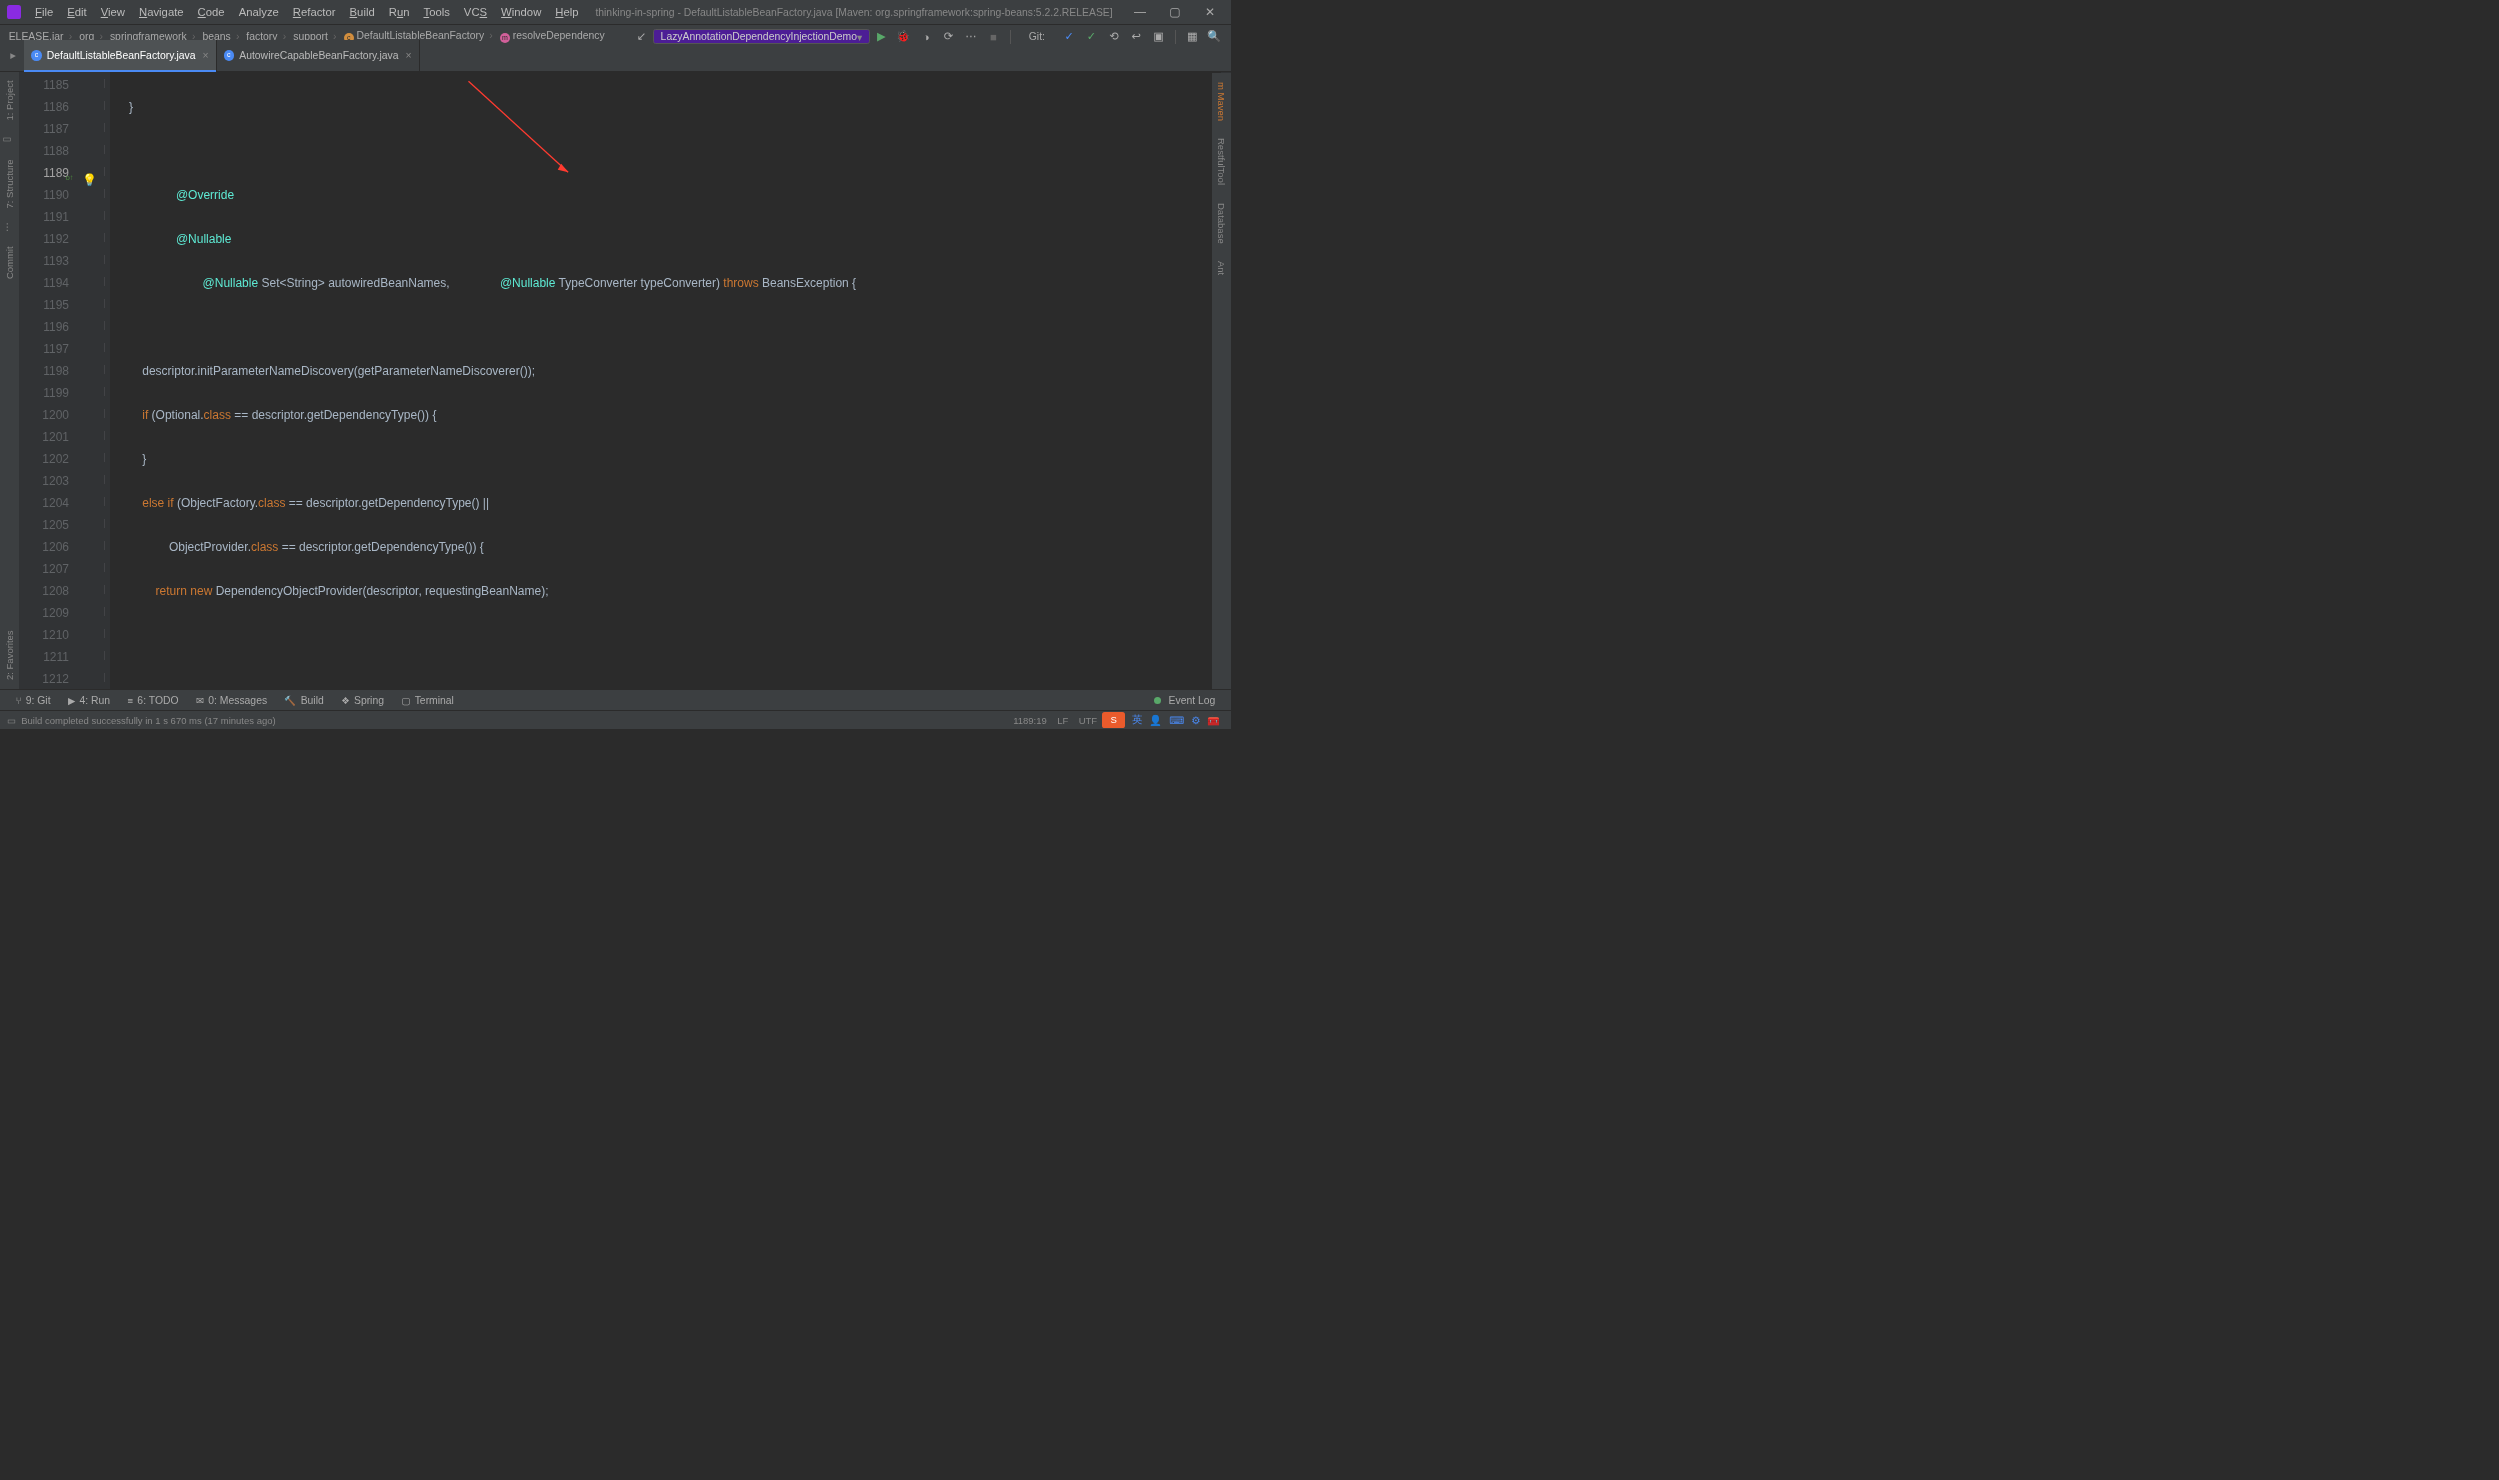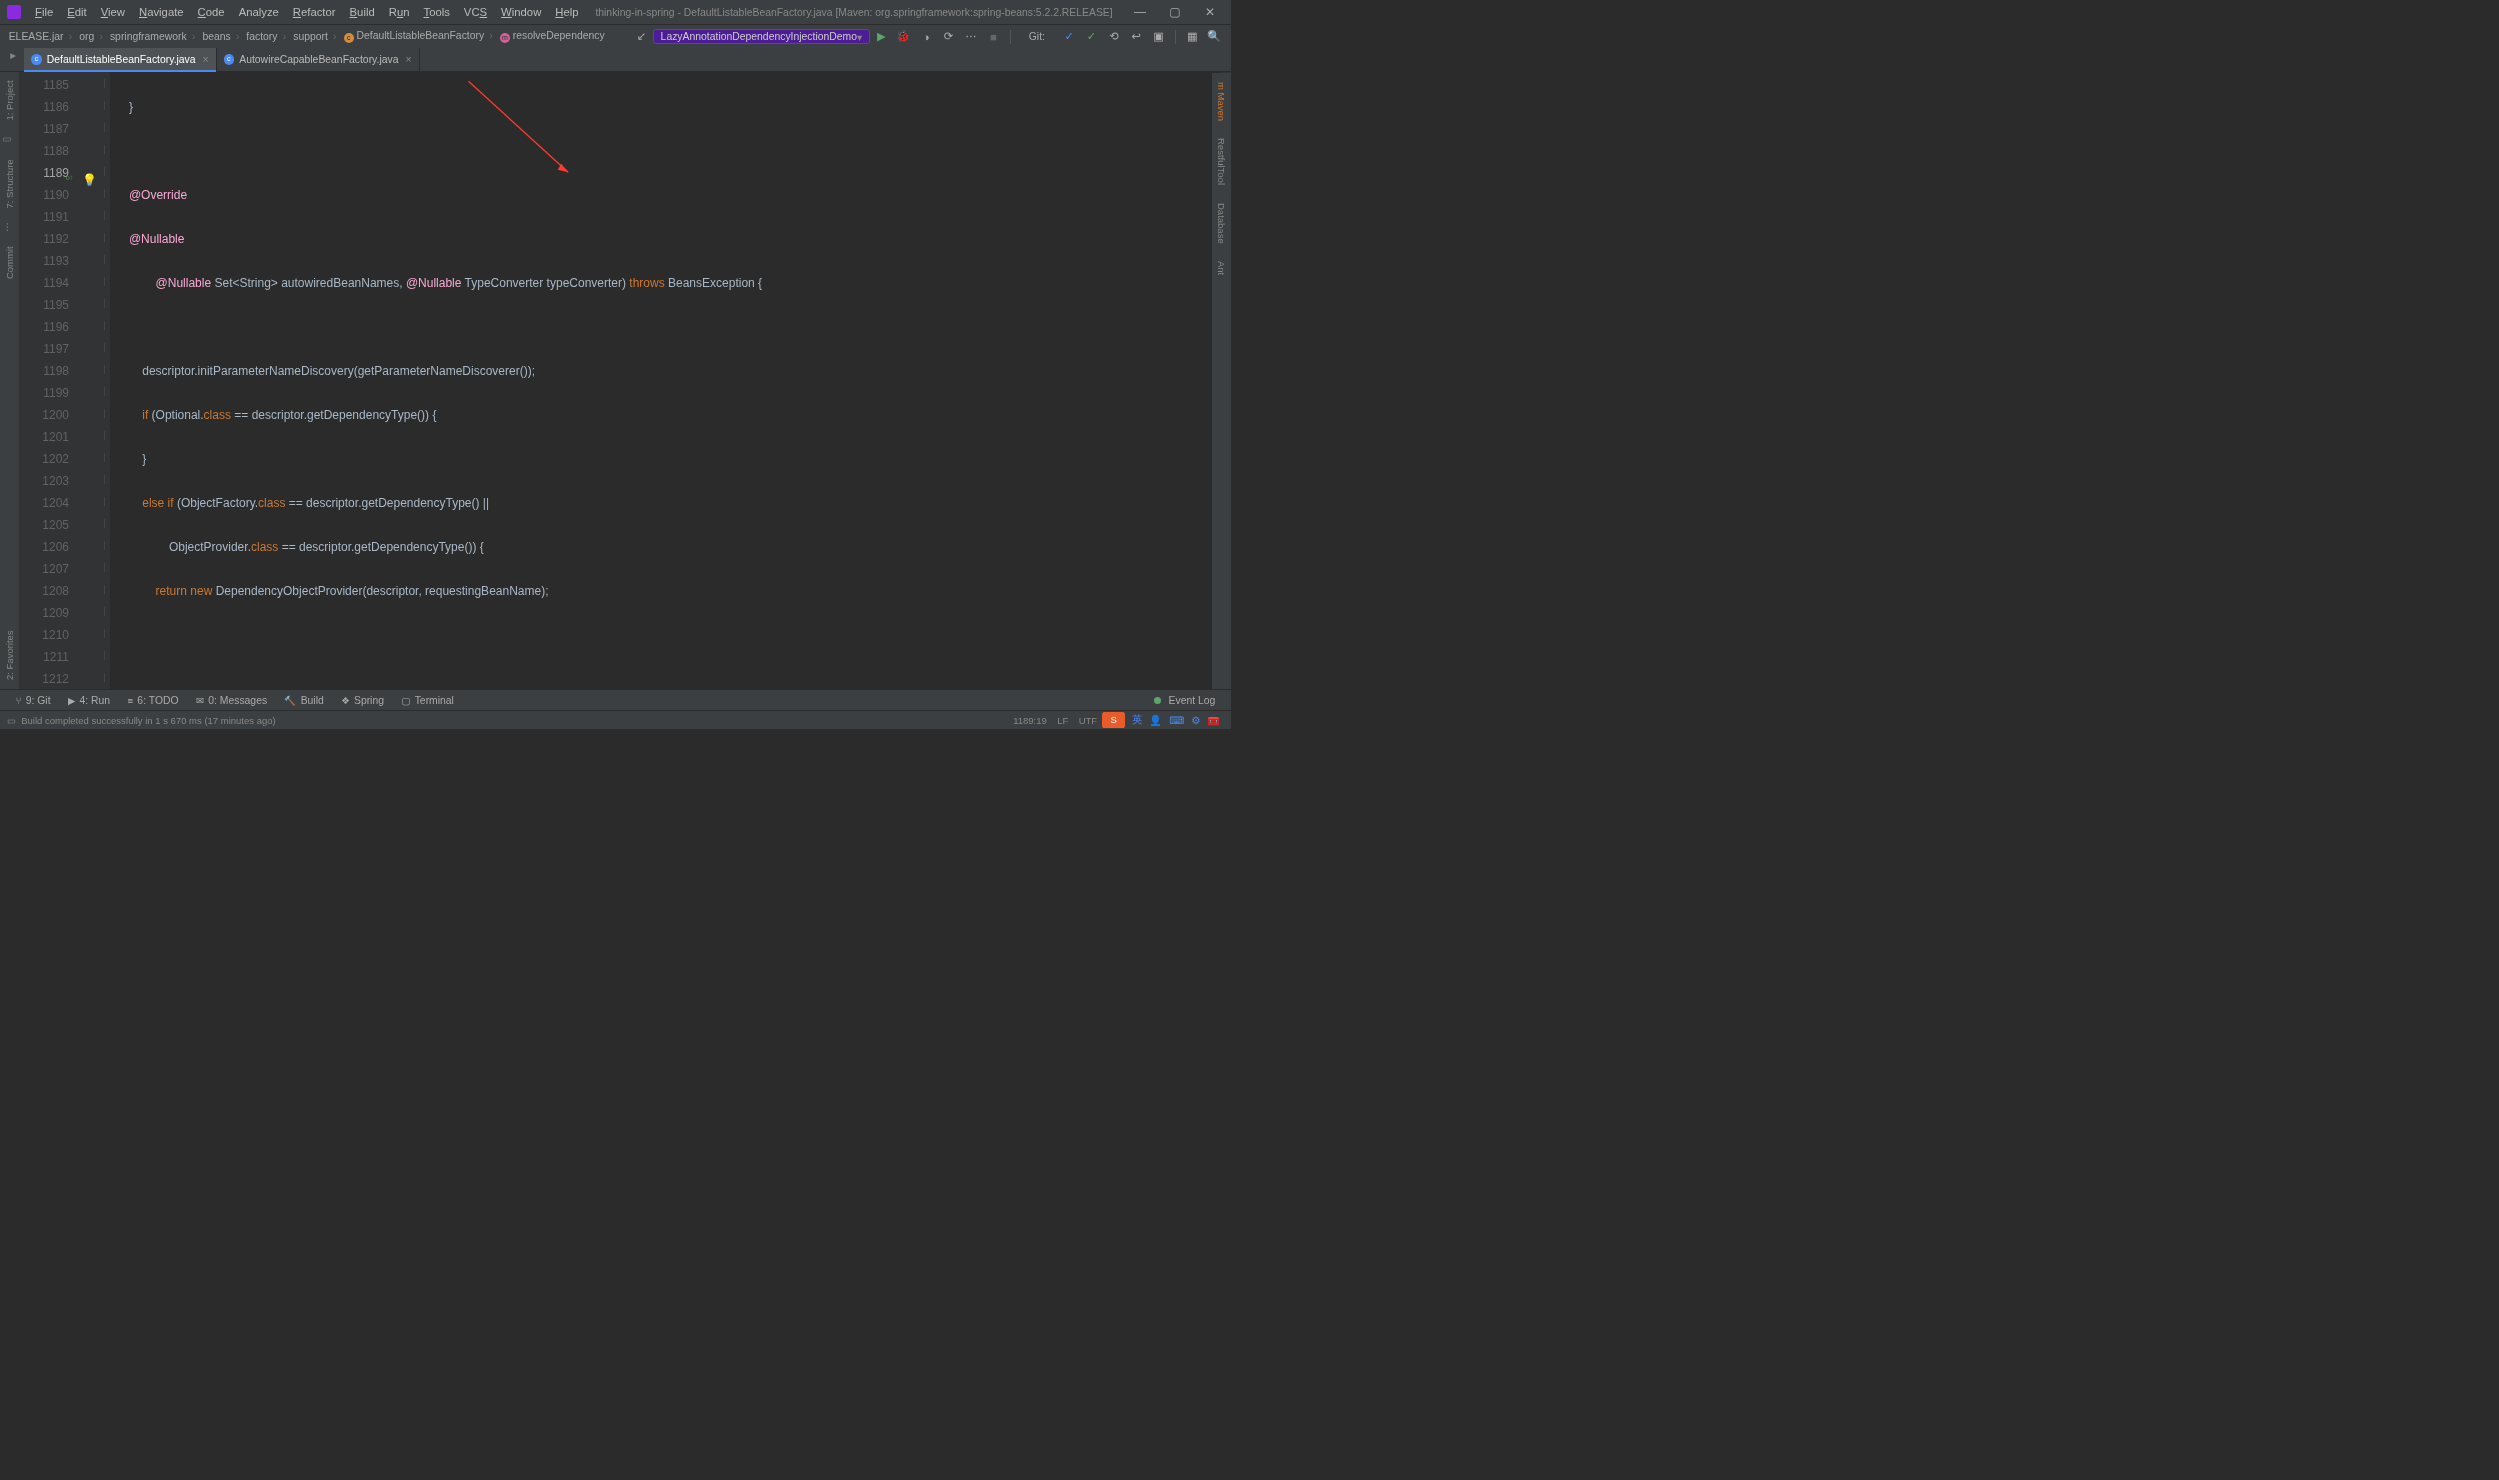"DefaultListableBeanFactory.java" .etab { height: 23px -> 31px }
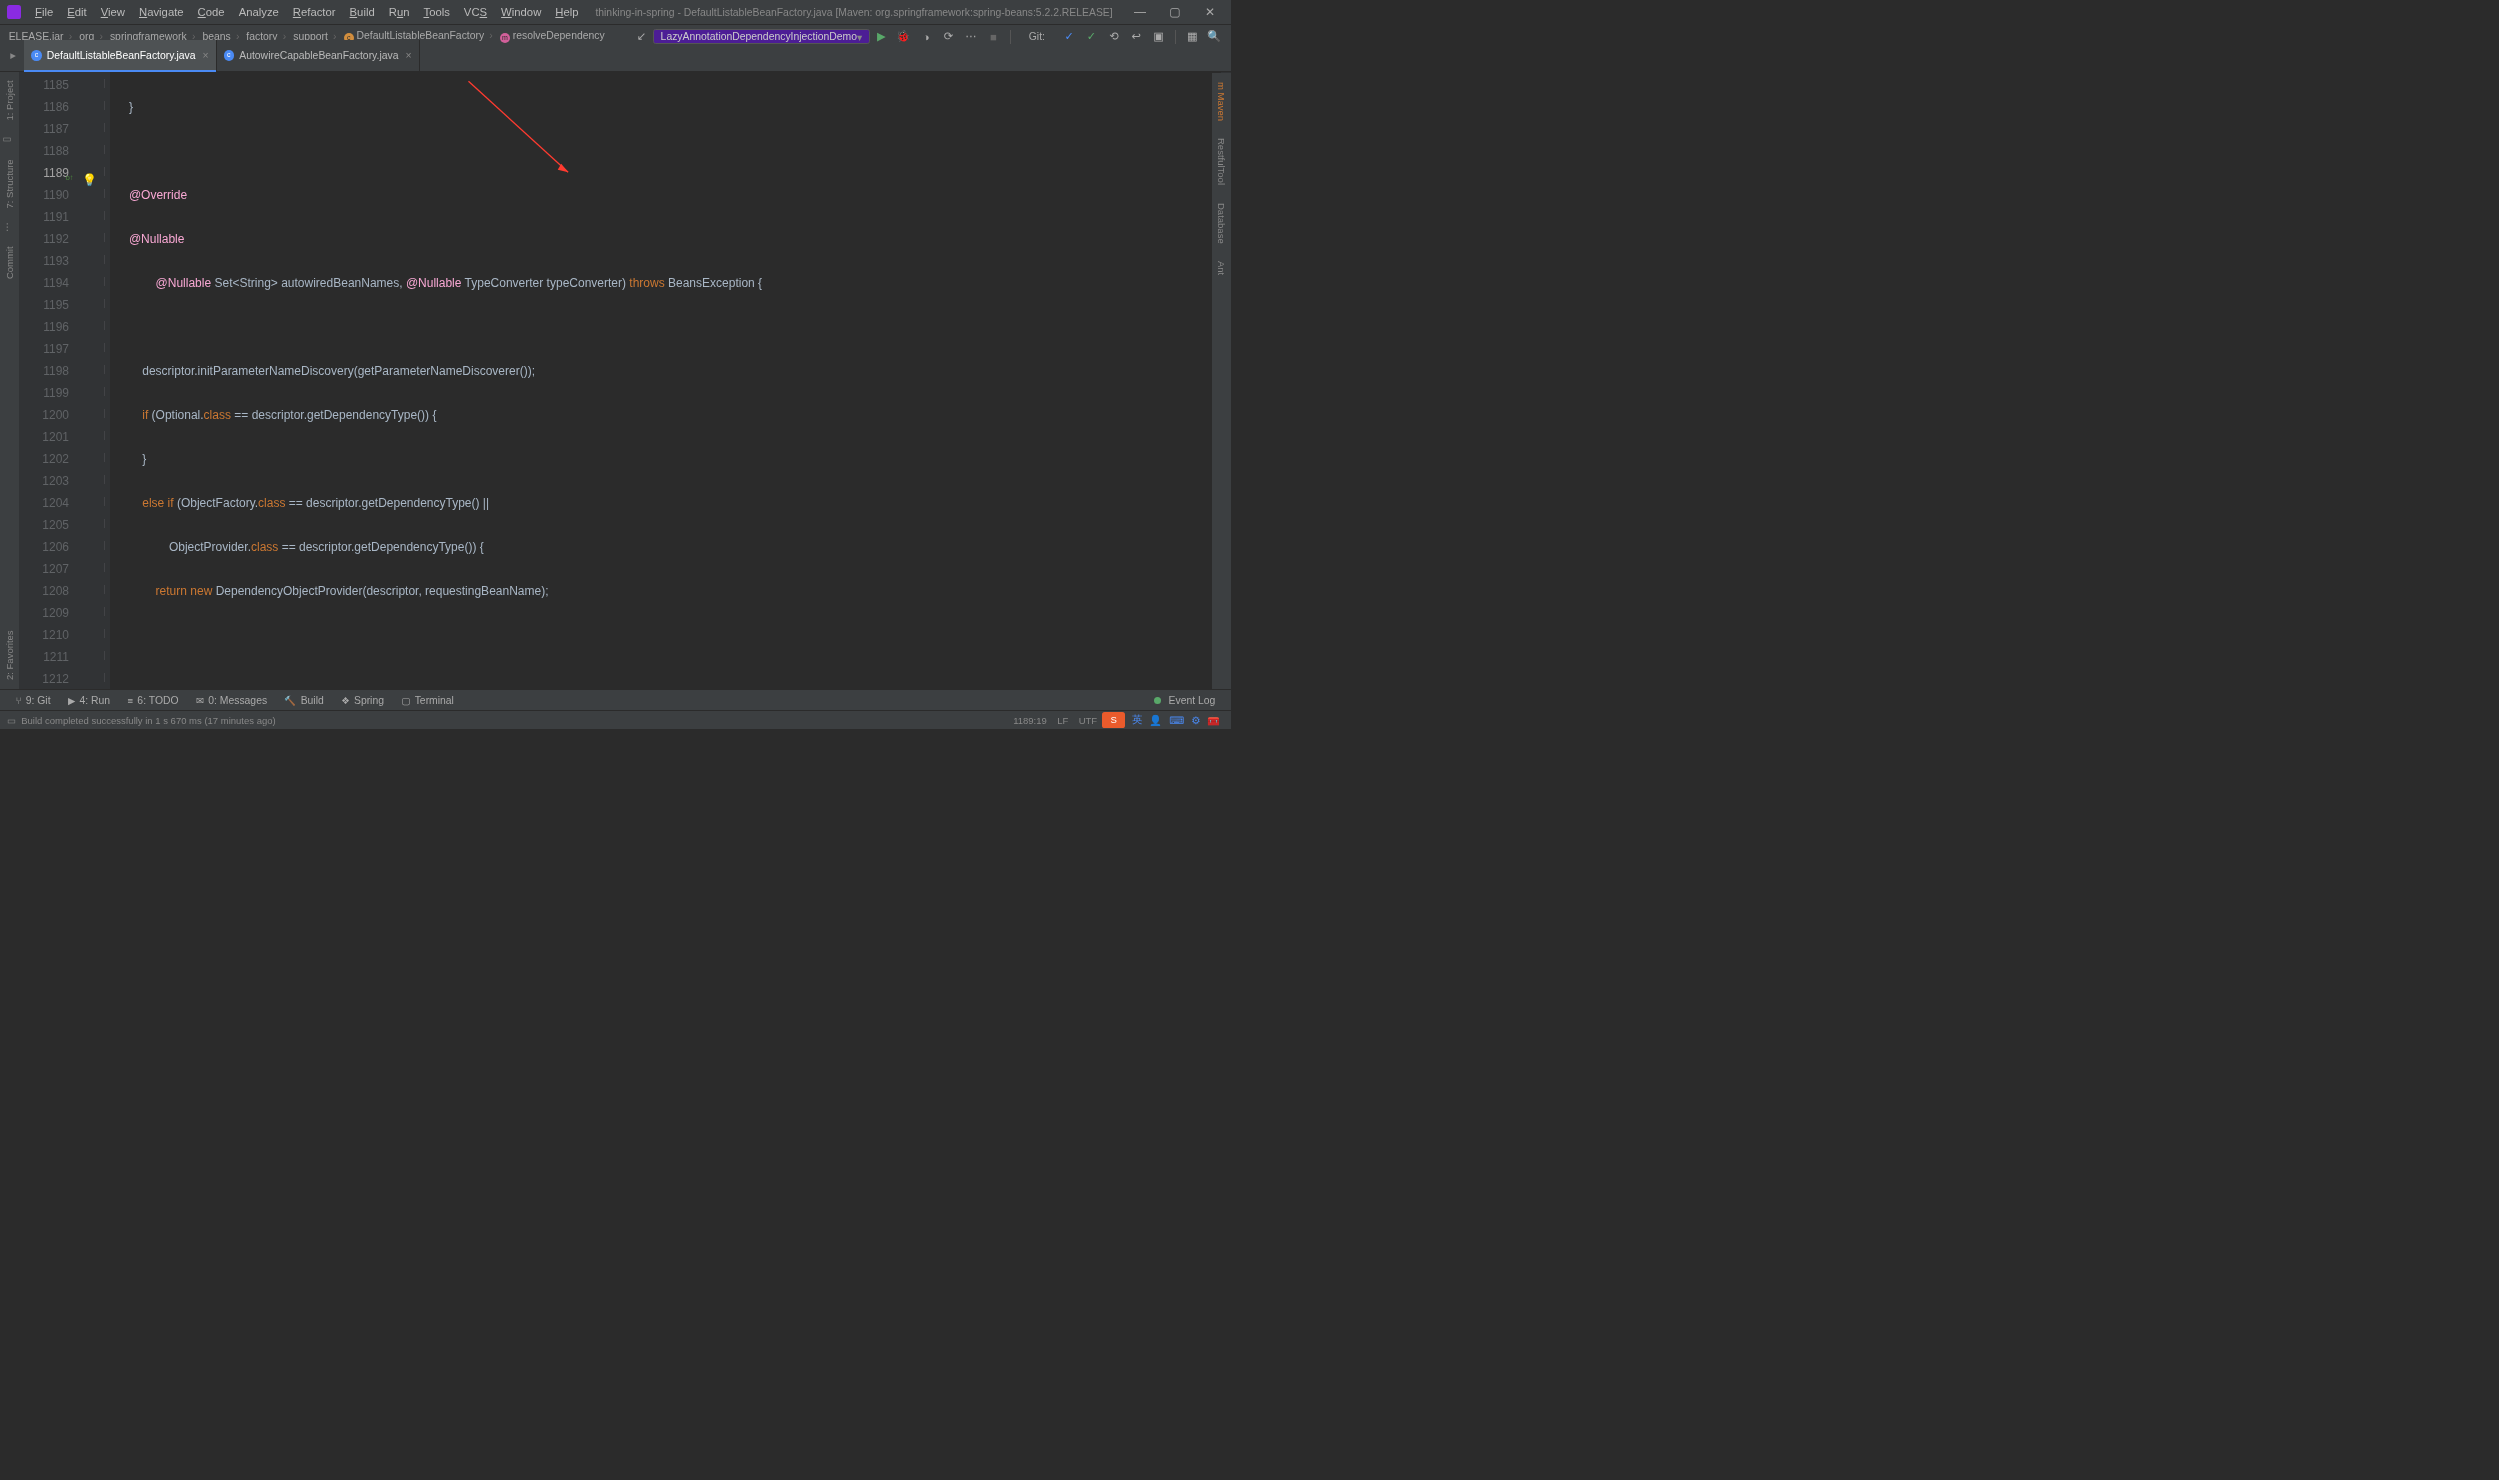"@Override" .ann { color: #f9a8d4 -> #5eead4; margin-left: none -> 47px }
